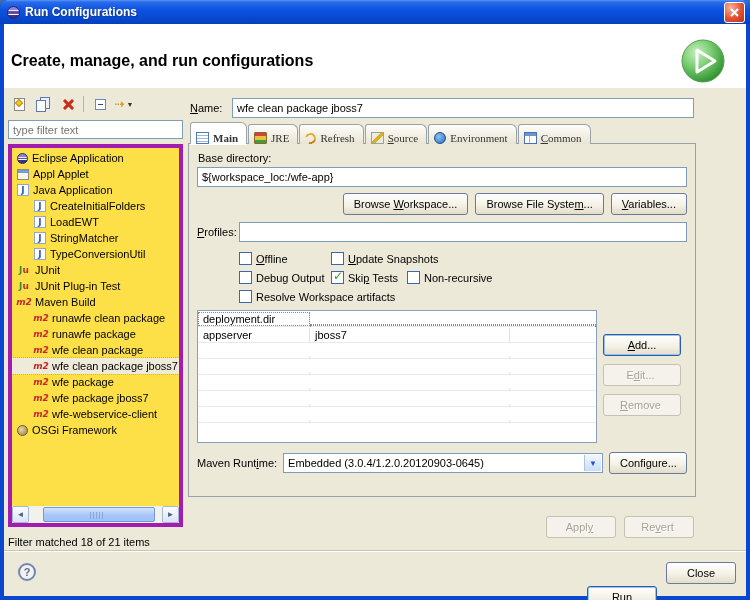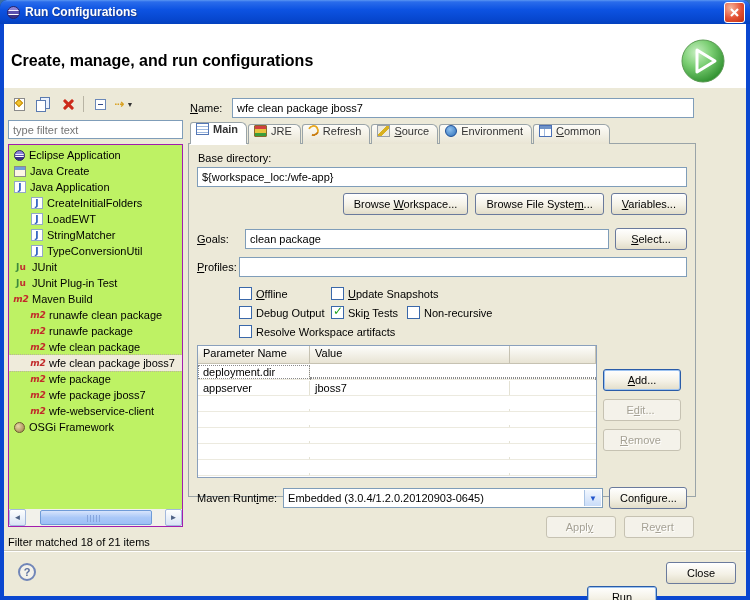"Main" .tab { align-items: flex-start -> flex-end; font-family: none -> Liberation Serif, serif }
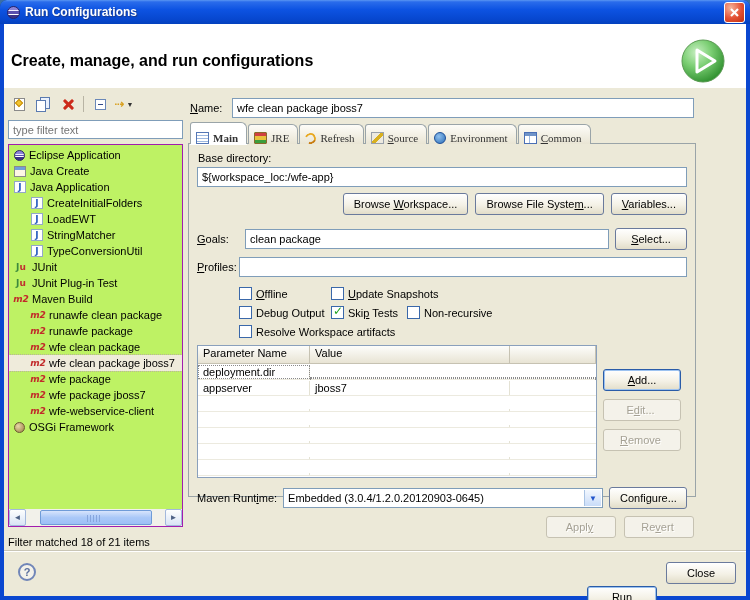"Eclipse Application" .listbox { background: #bef264 -> #fde047; border: 1px solid #a21caf -> 4px solid #a21caf }
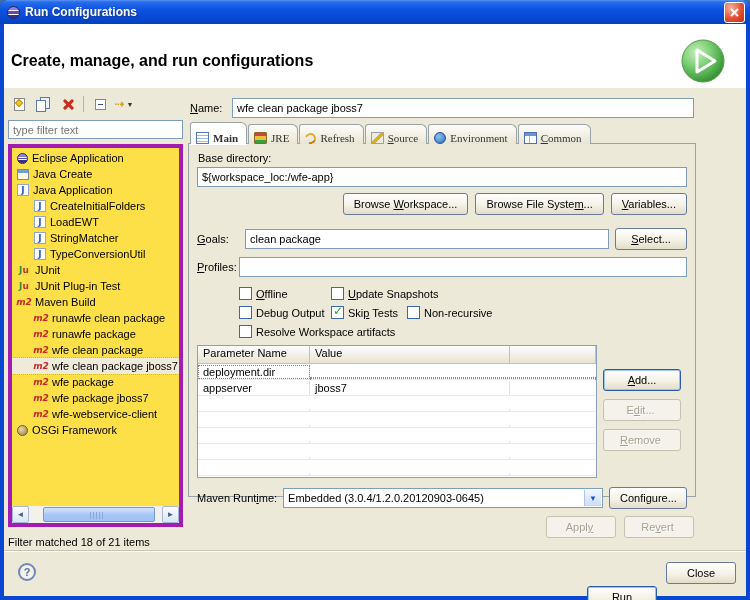"Java Create" span { text: Java Create -> Appl Applet }
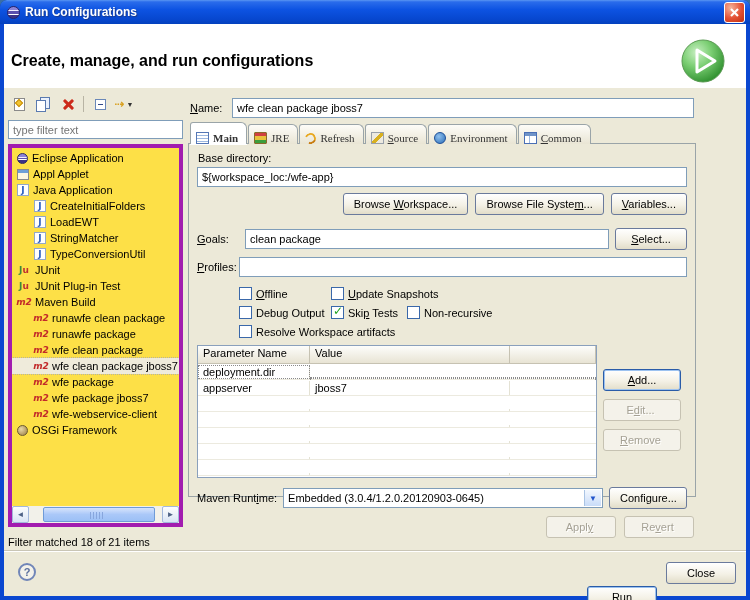"Goals:" div.row { html: <div> <label><u>G</u>oals:</label> <input> <button><u>S</u>elect...</button> </div> -> none }
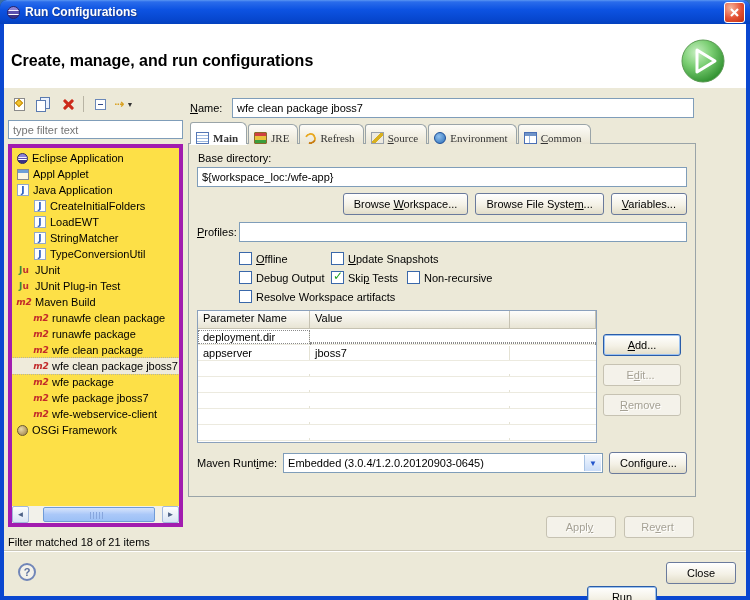"Parameter Name" div.trow { html: <div> <div>Parameter Name</div> <div>Value</div> <div></div> </div> -> none }
